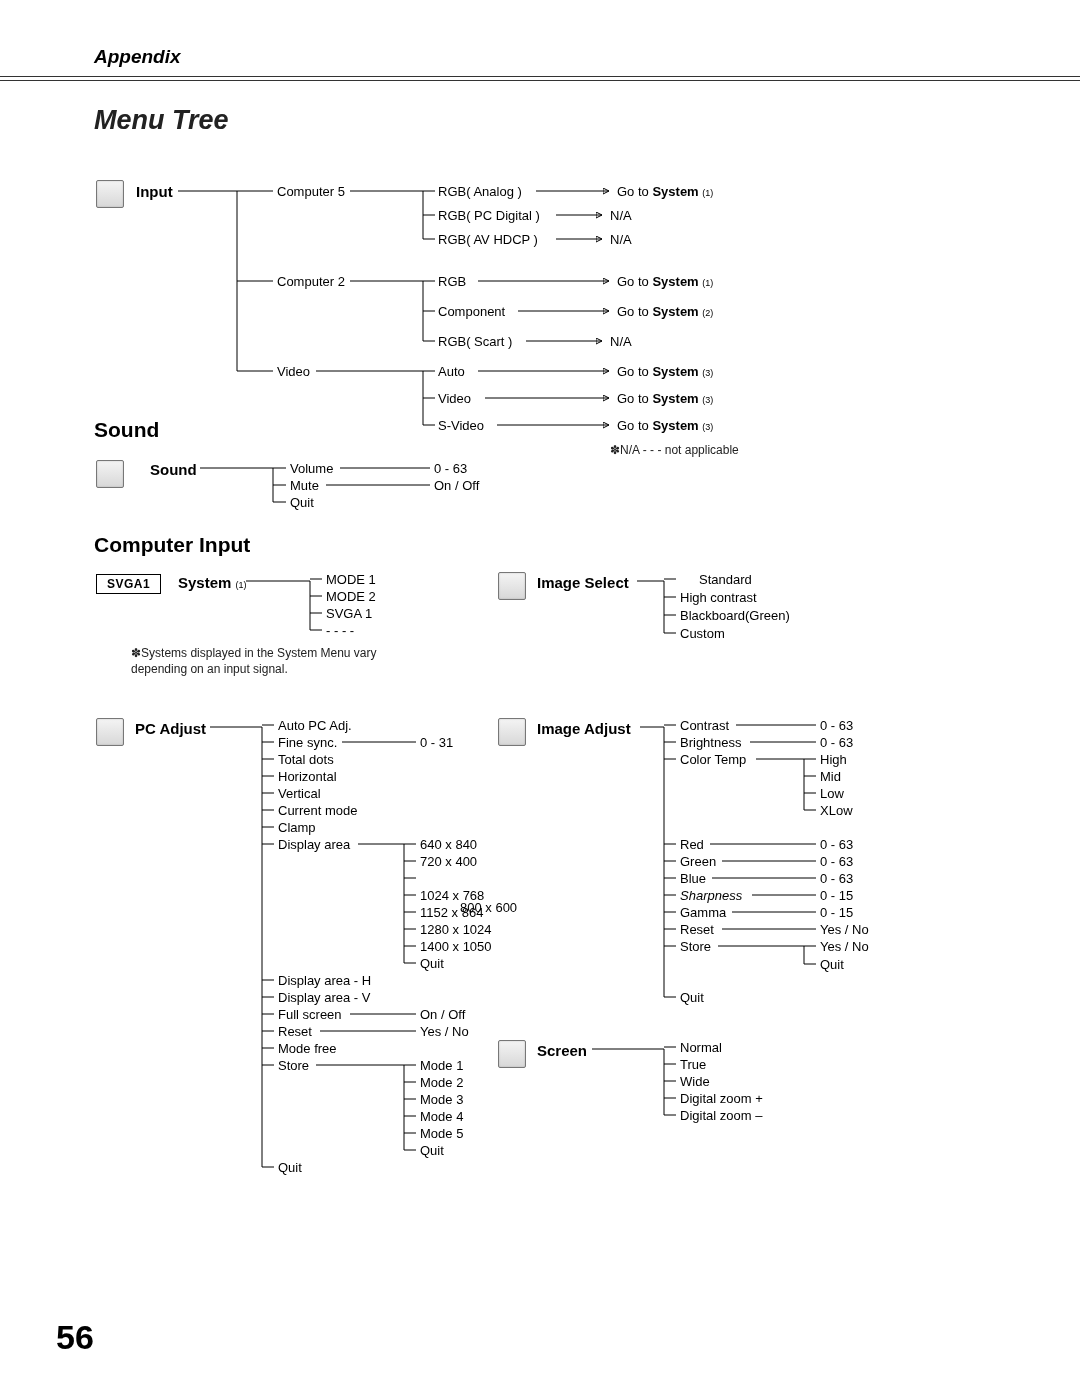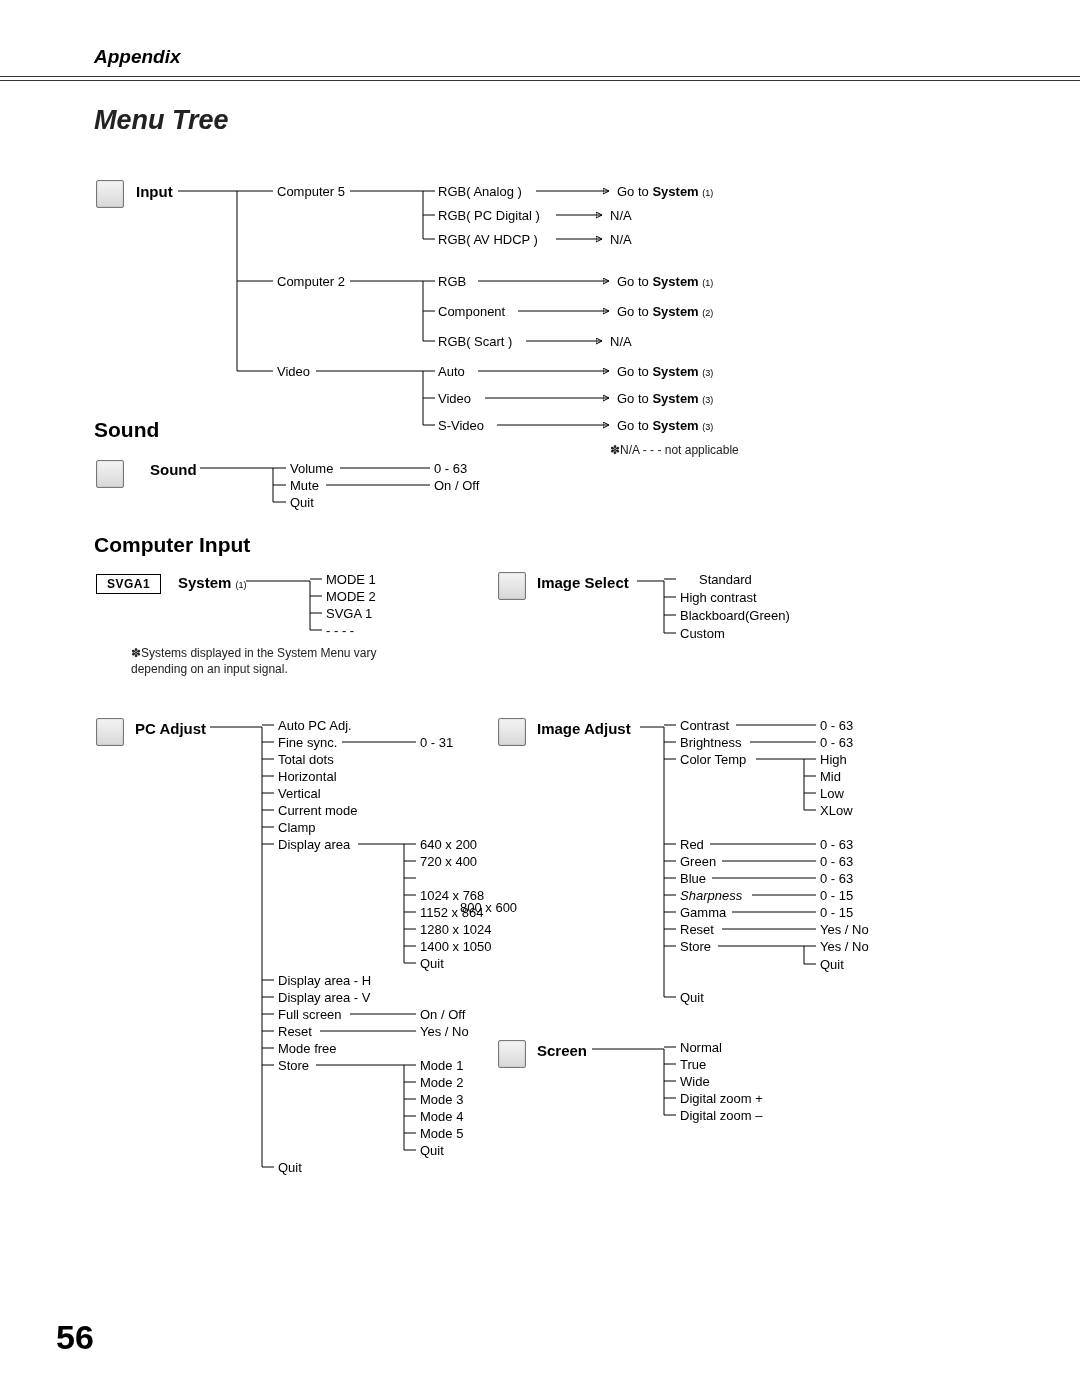"640 x 200" div.txt { text: 200 -> 840 }
